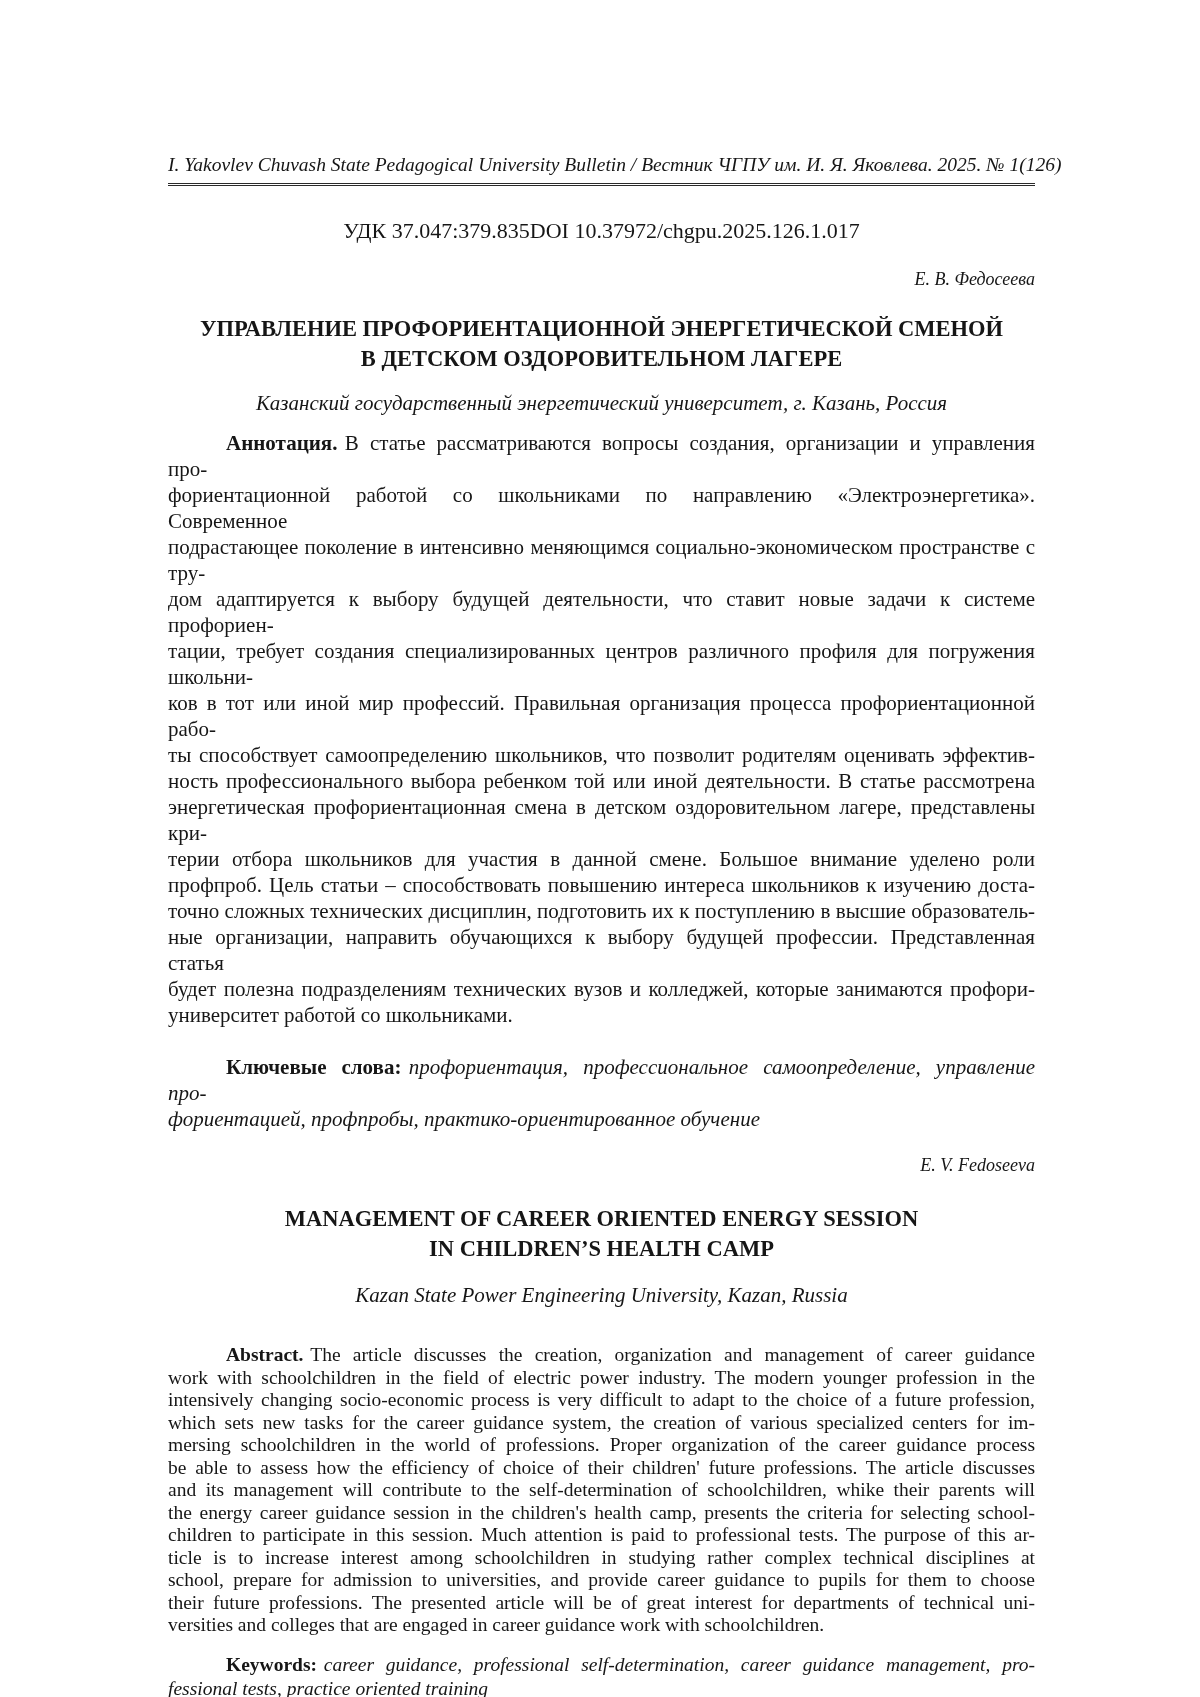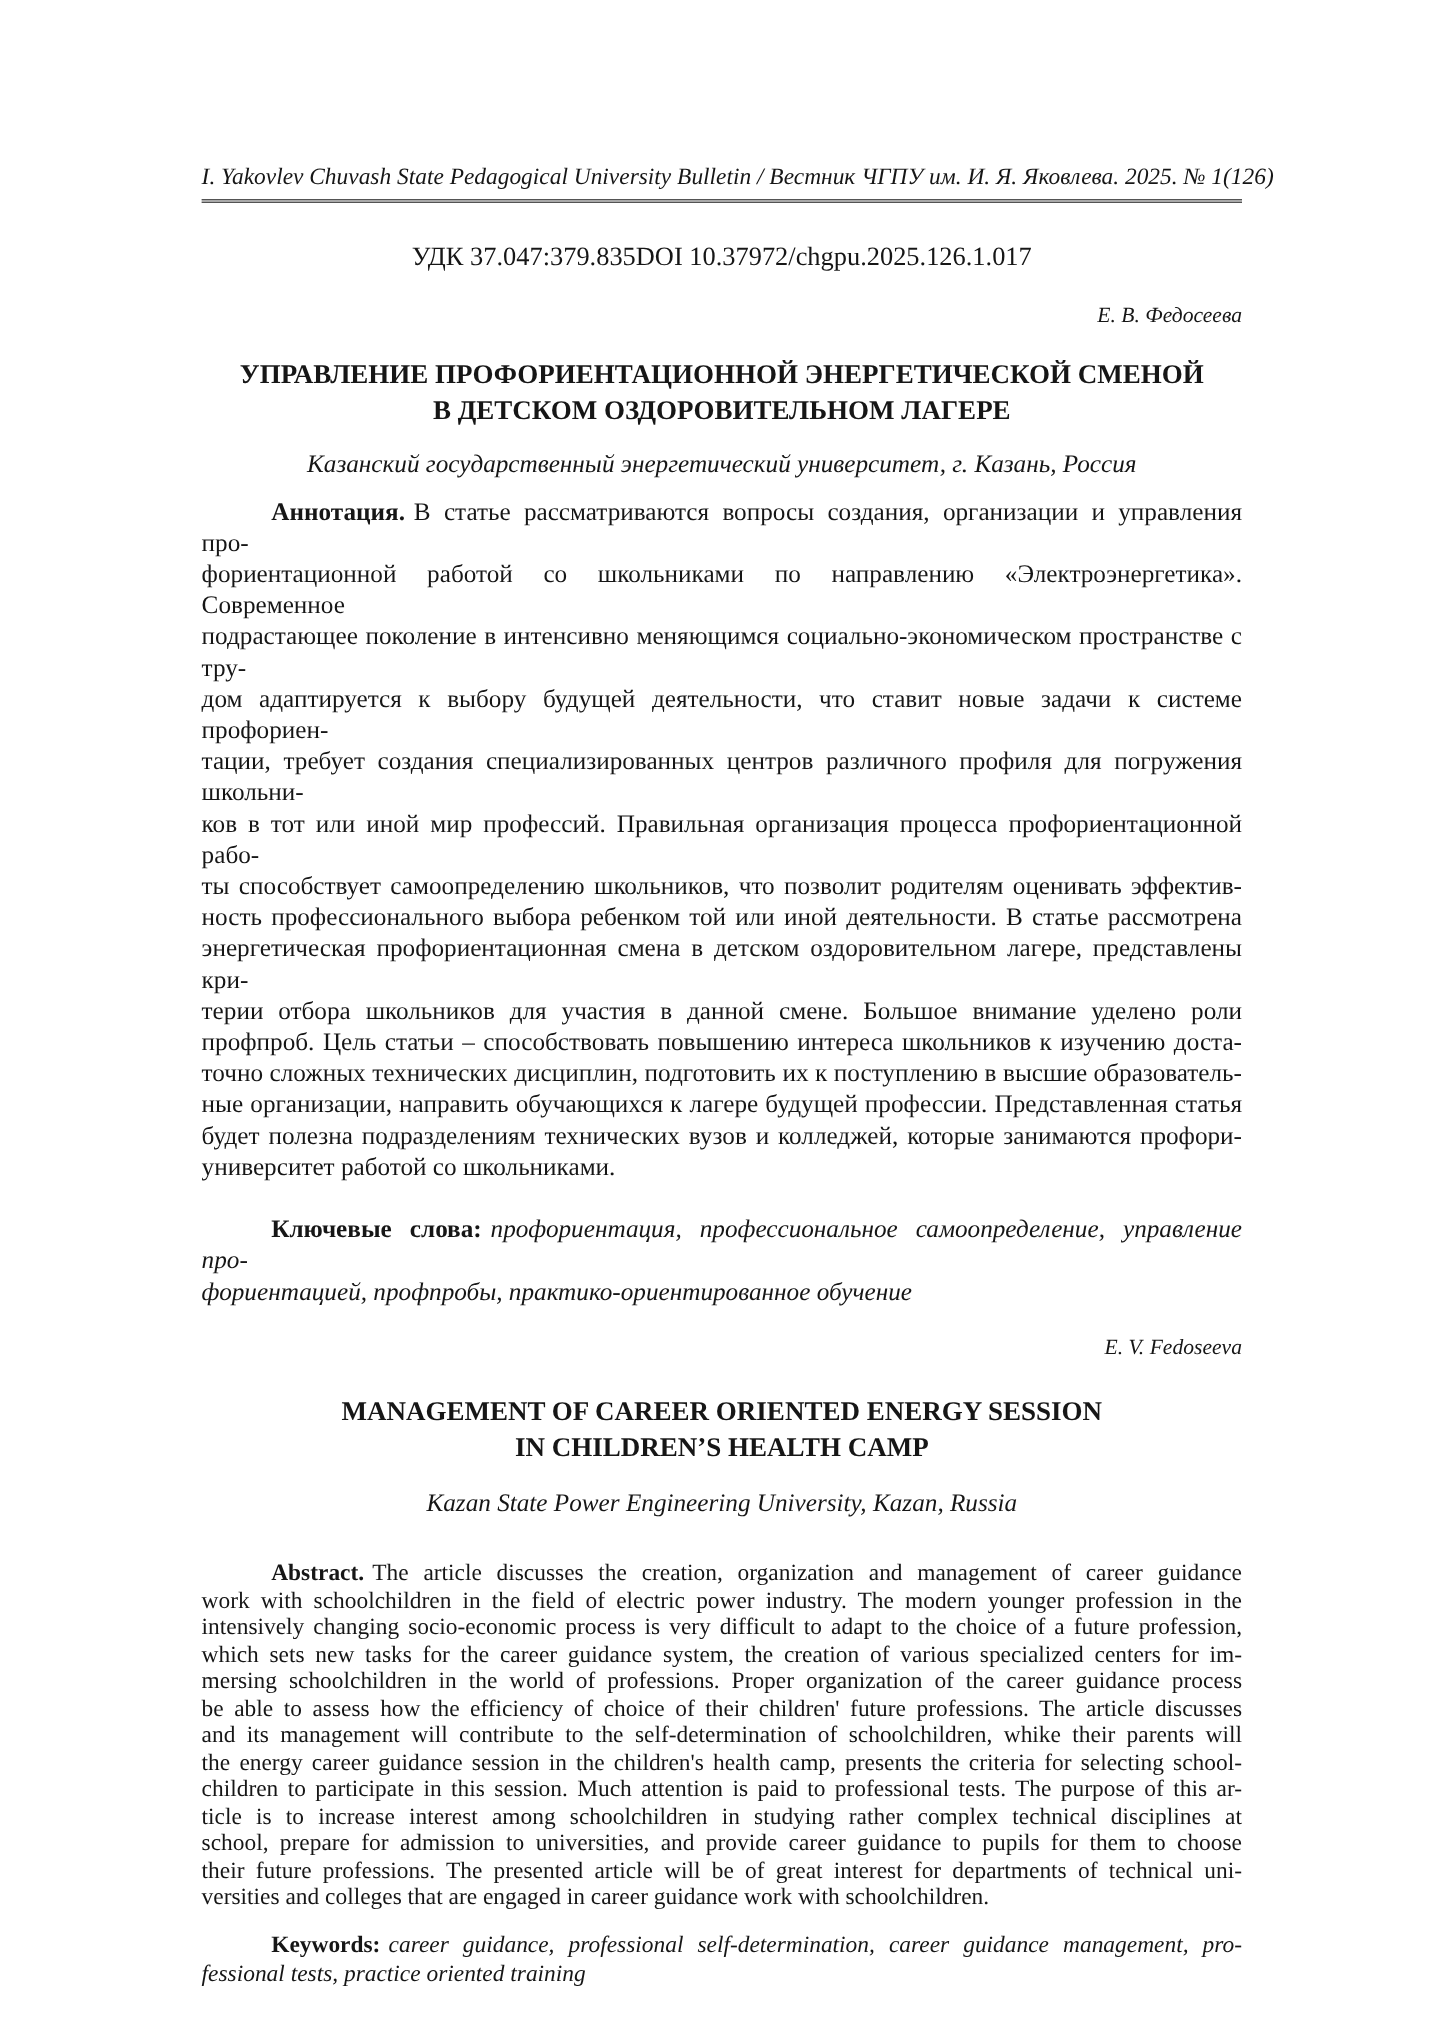"I. Yakovlev Chuvash State Pedagogical" .running-head { margin-top: none -> 17px }
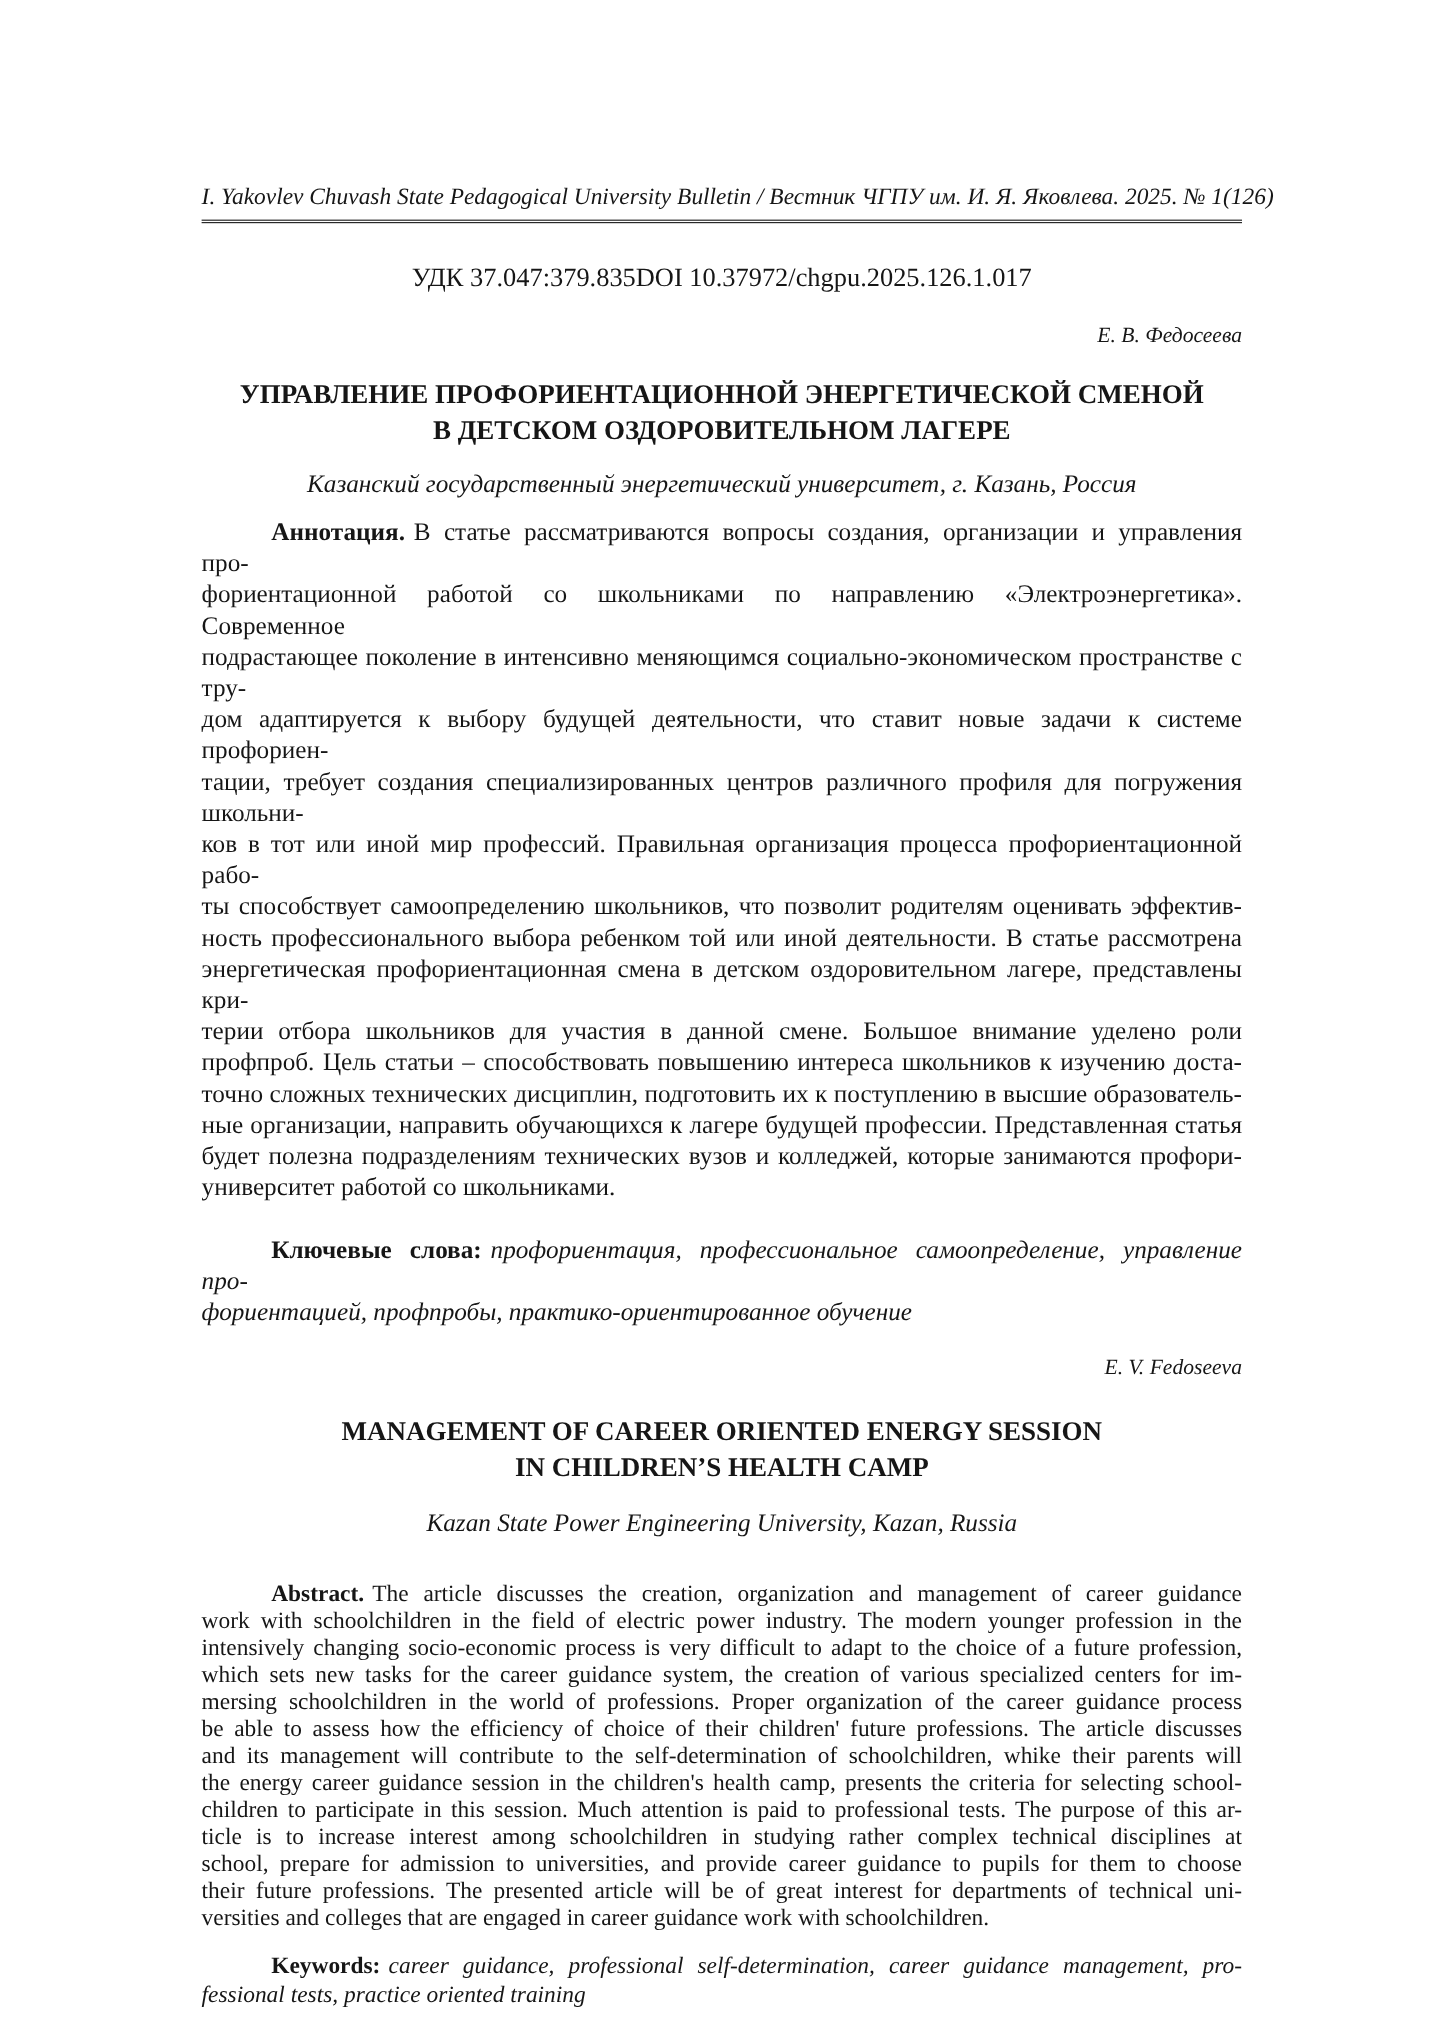"ные организации, направить обучающихся к" div.para-line { text: лагере -> выбору }
